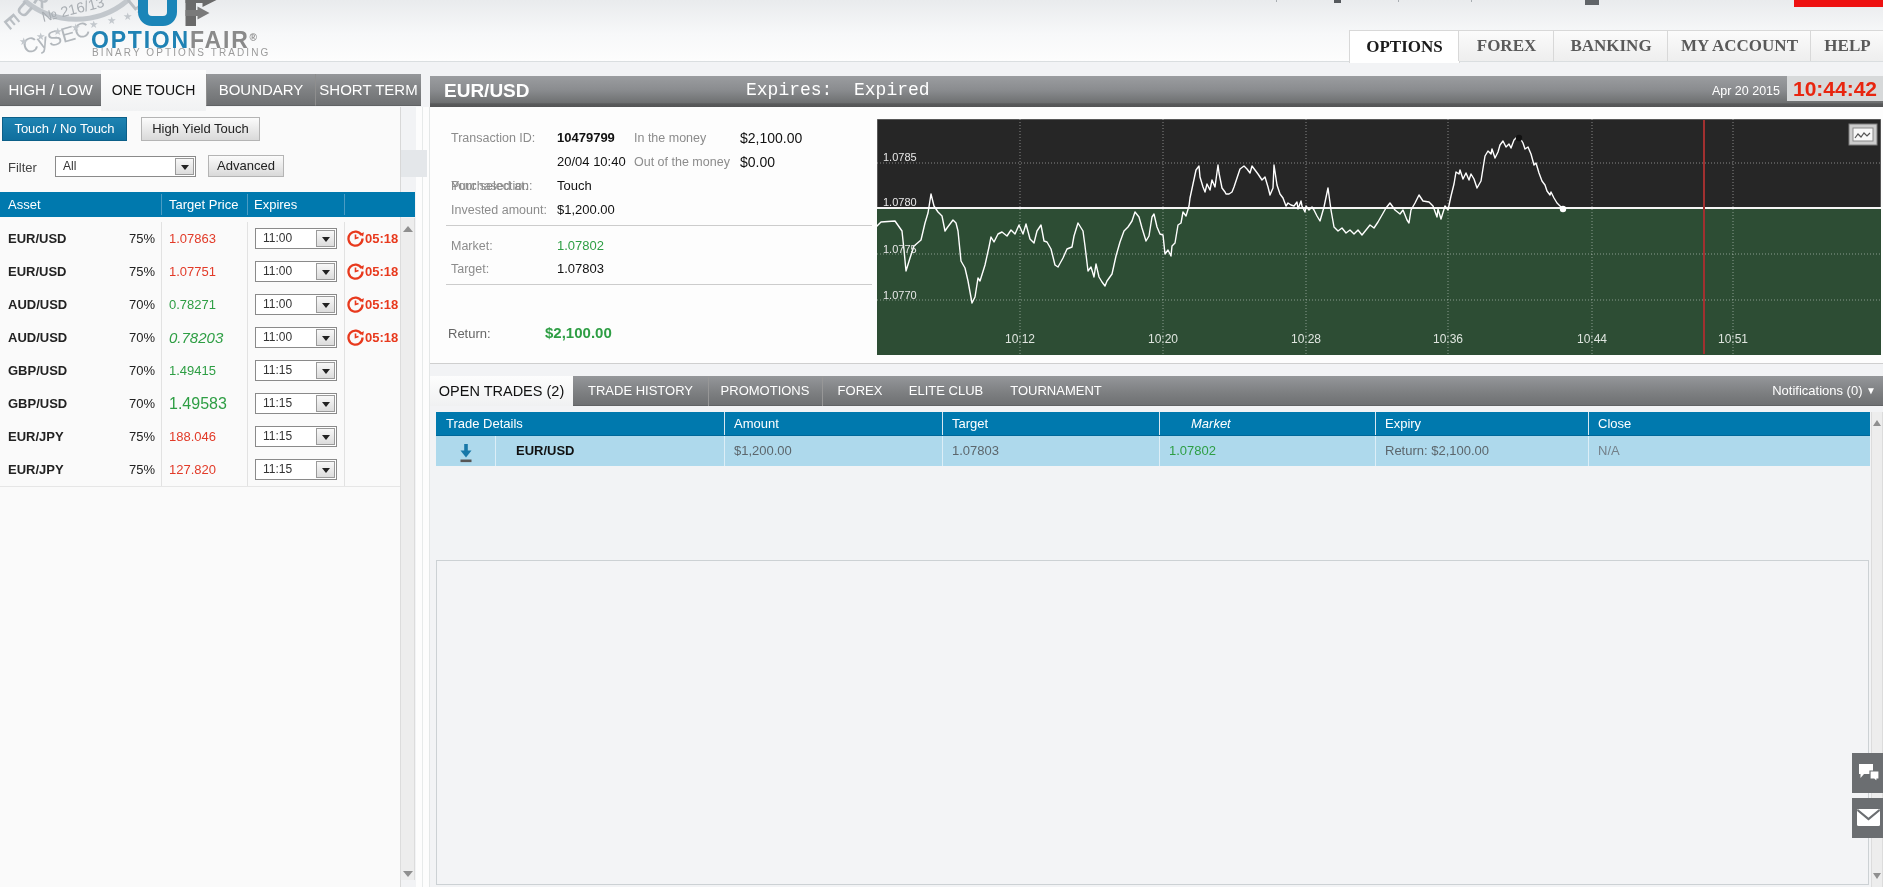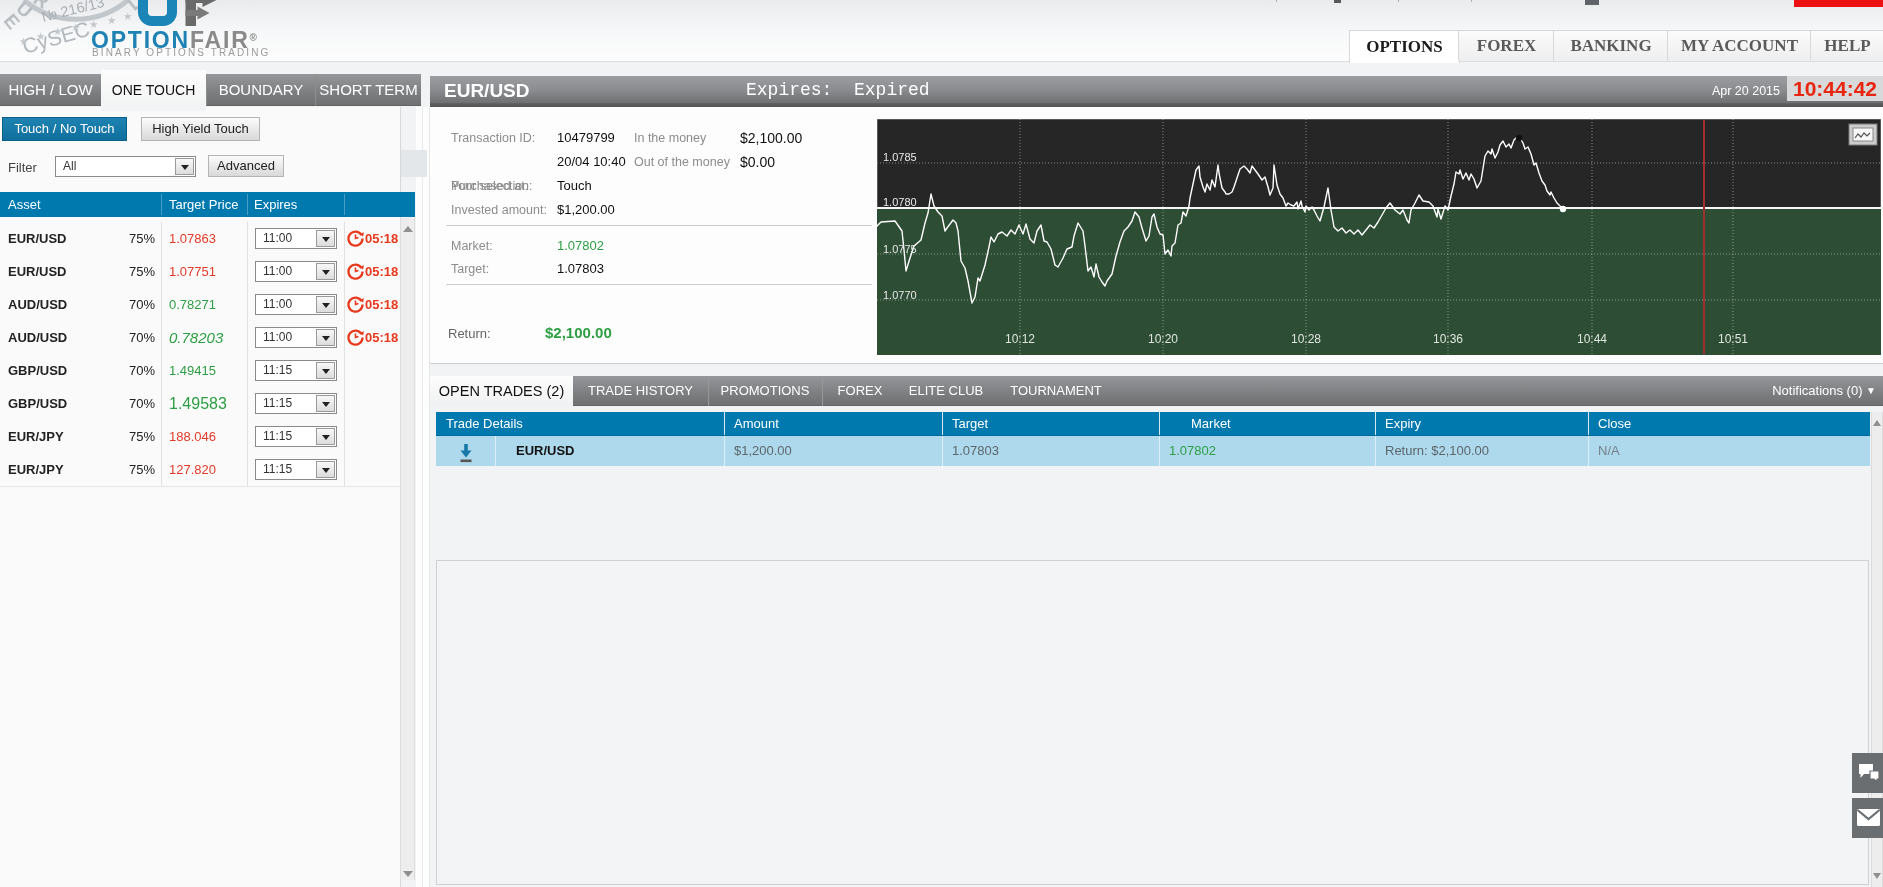"10479799" div.abs { font-weight: none -> bold }
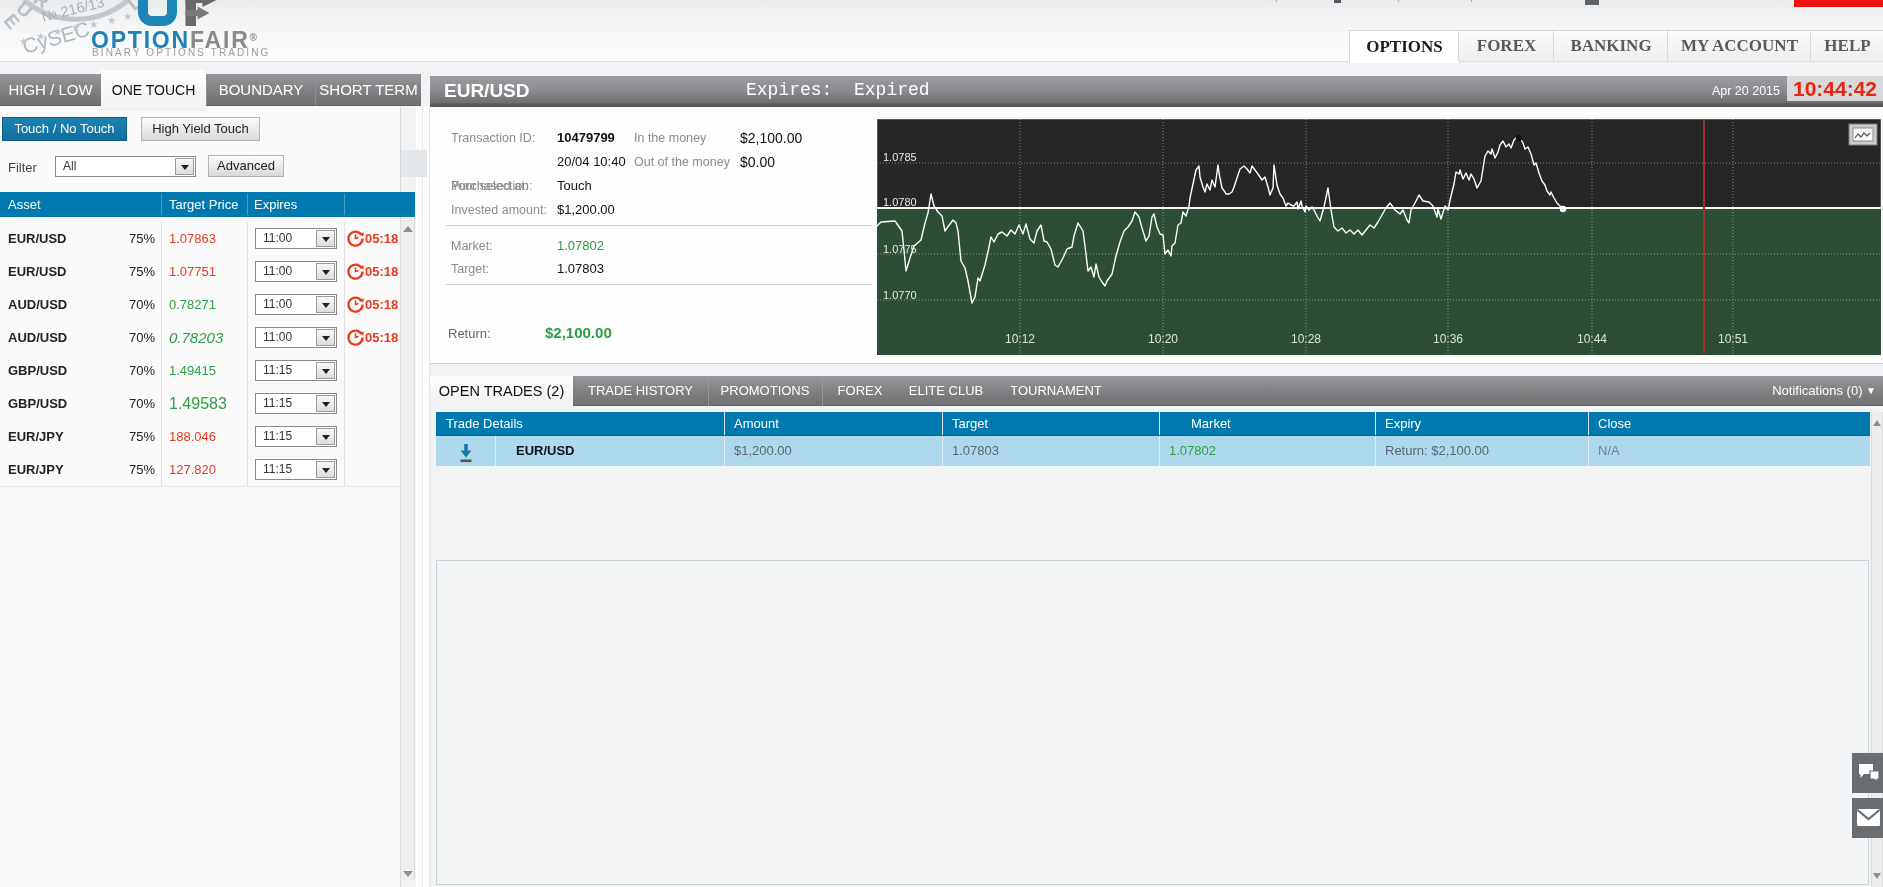"Market" span.abs { font-style: none -> italic }
